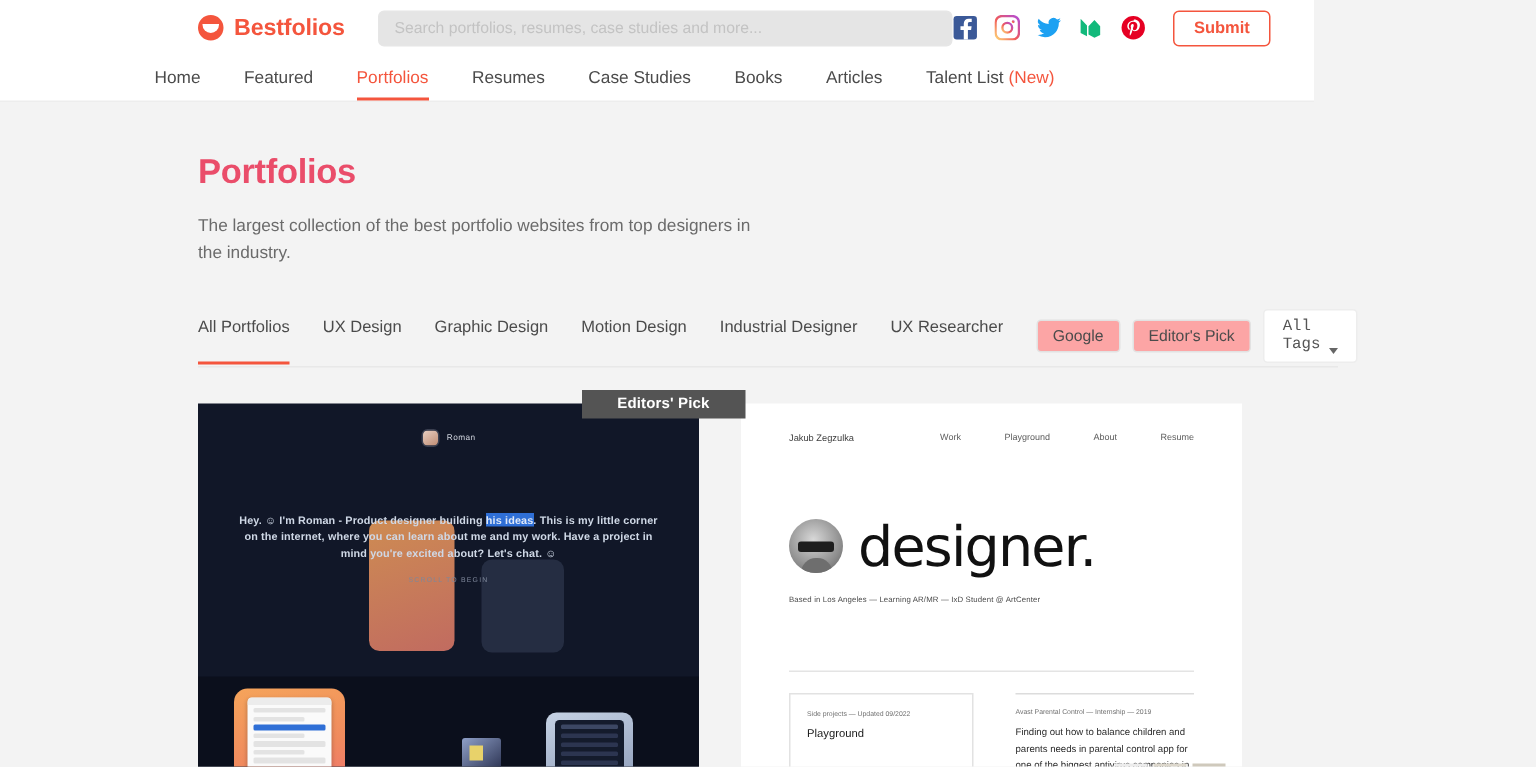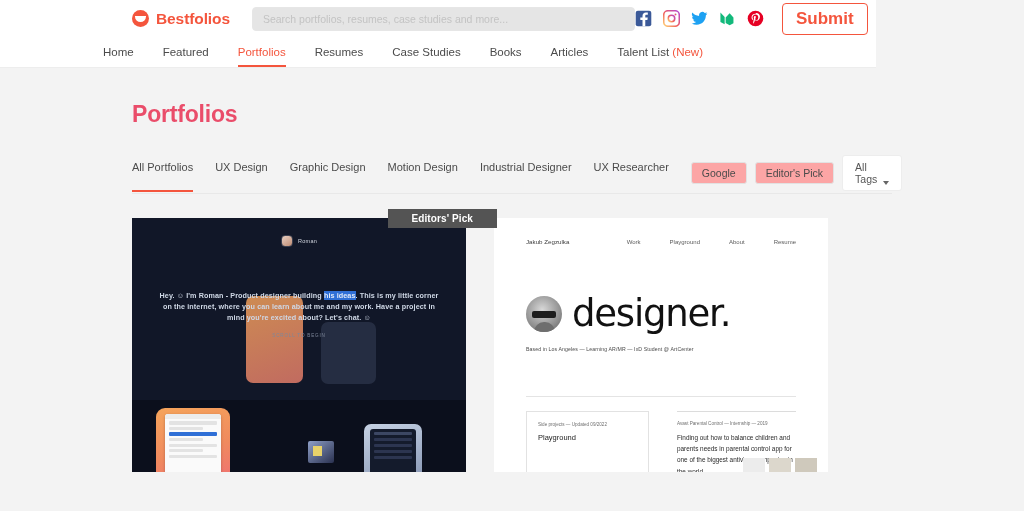"Submit" .submit-btn { font-size: 17px -> 11px }
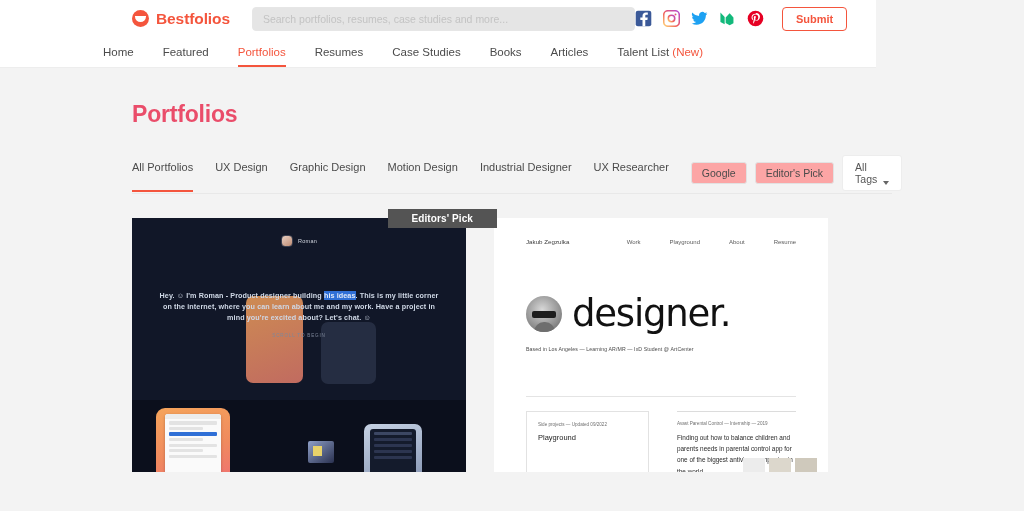"The largest collection of the" div.page-desc { html: none -> <div>The largest collection of the best portfolio websites from top designers in the industry.</div> }
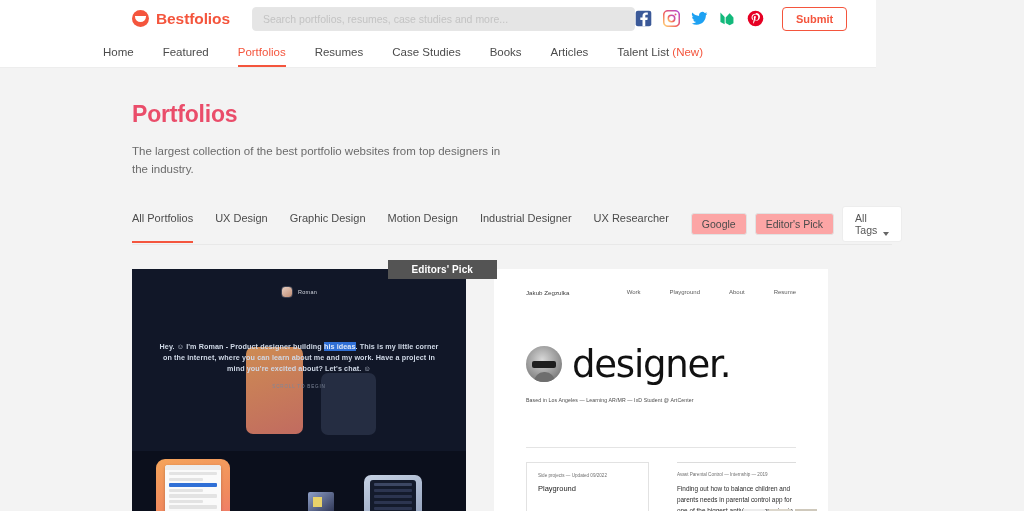"All Tags" .tags-dropdown { font-family: none -> Liberation Mono, monospace }
